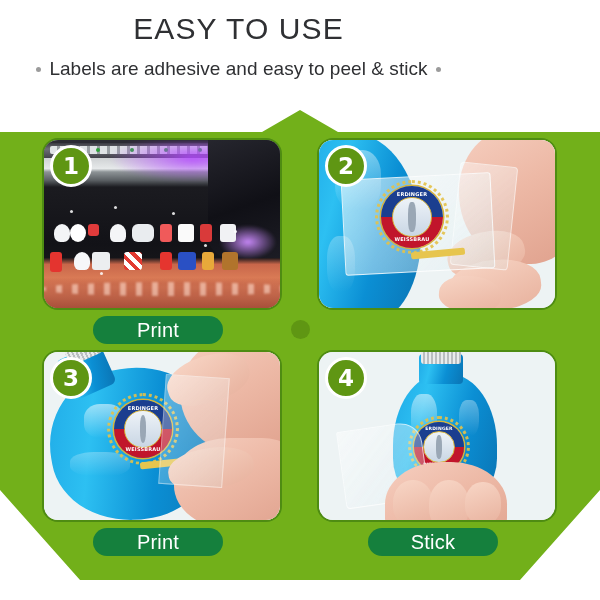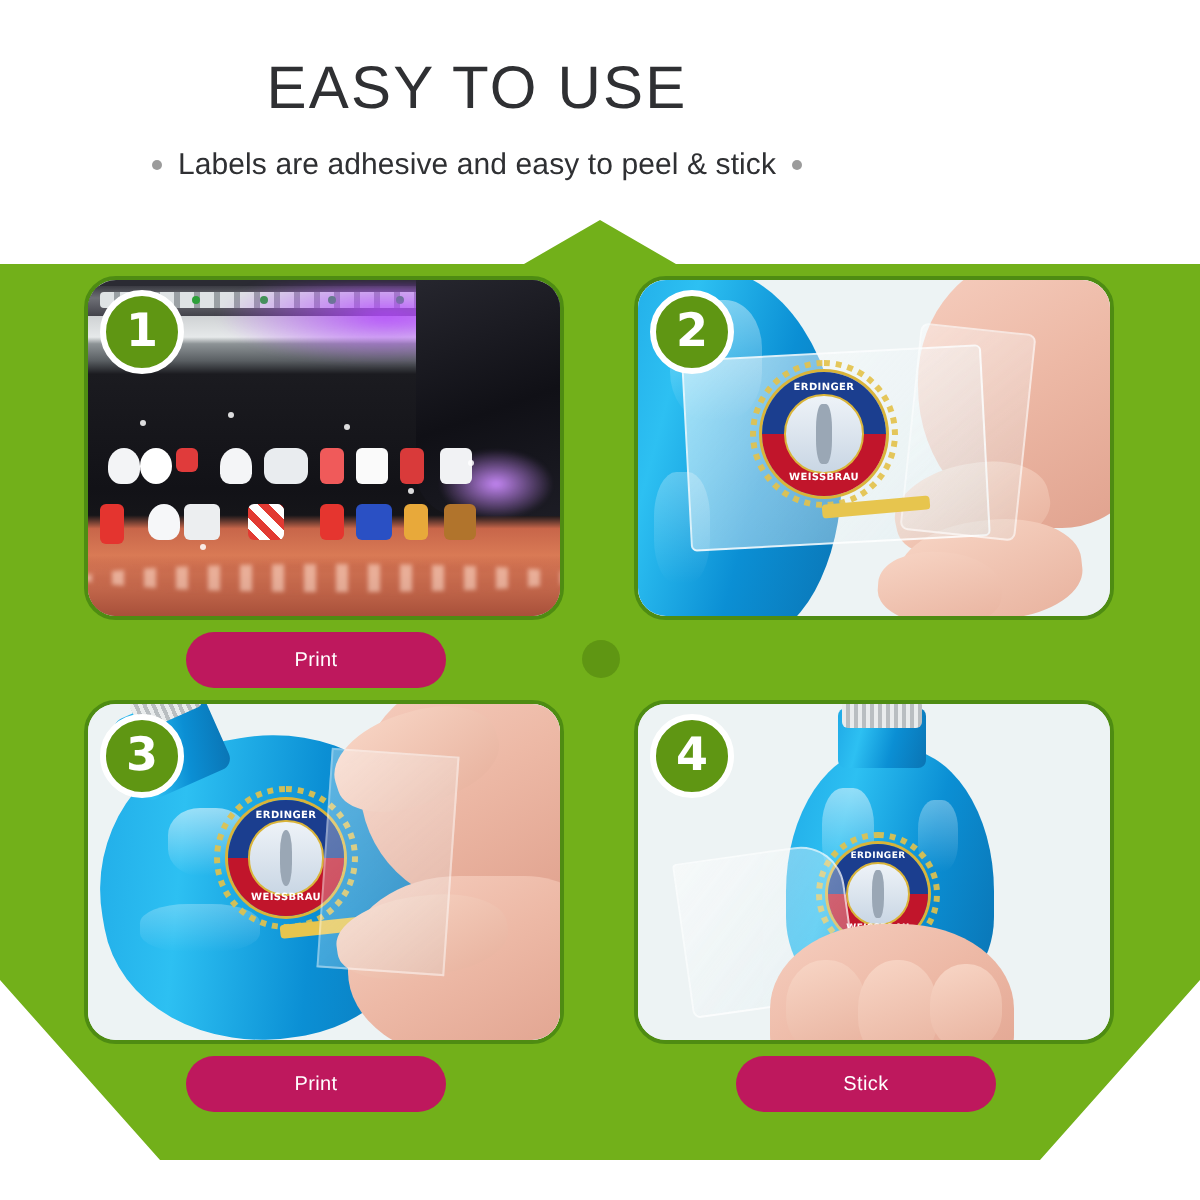"EASY TO USE" .header { padding-top: 28px -> 12px }
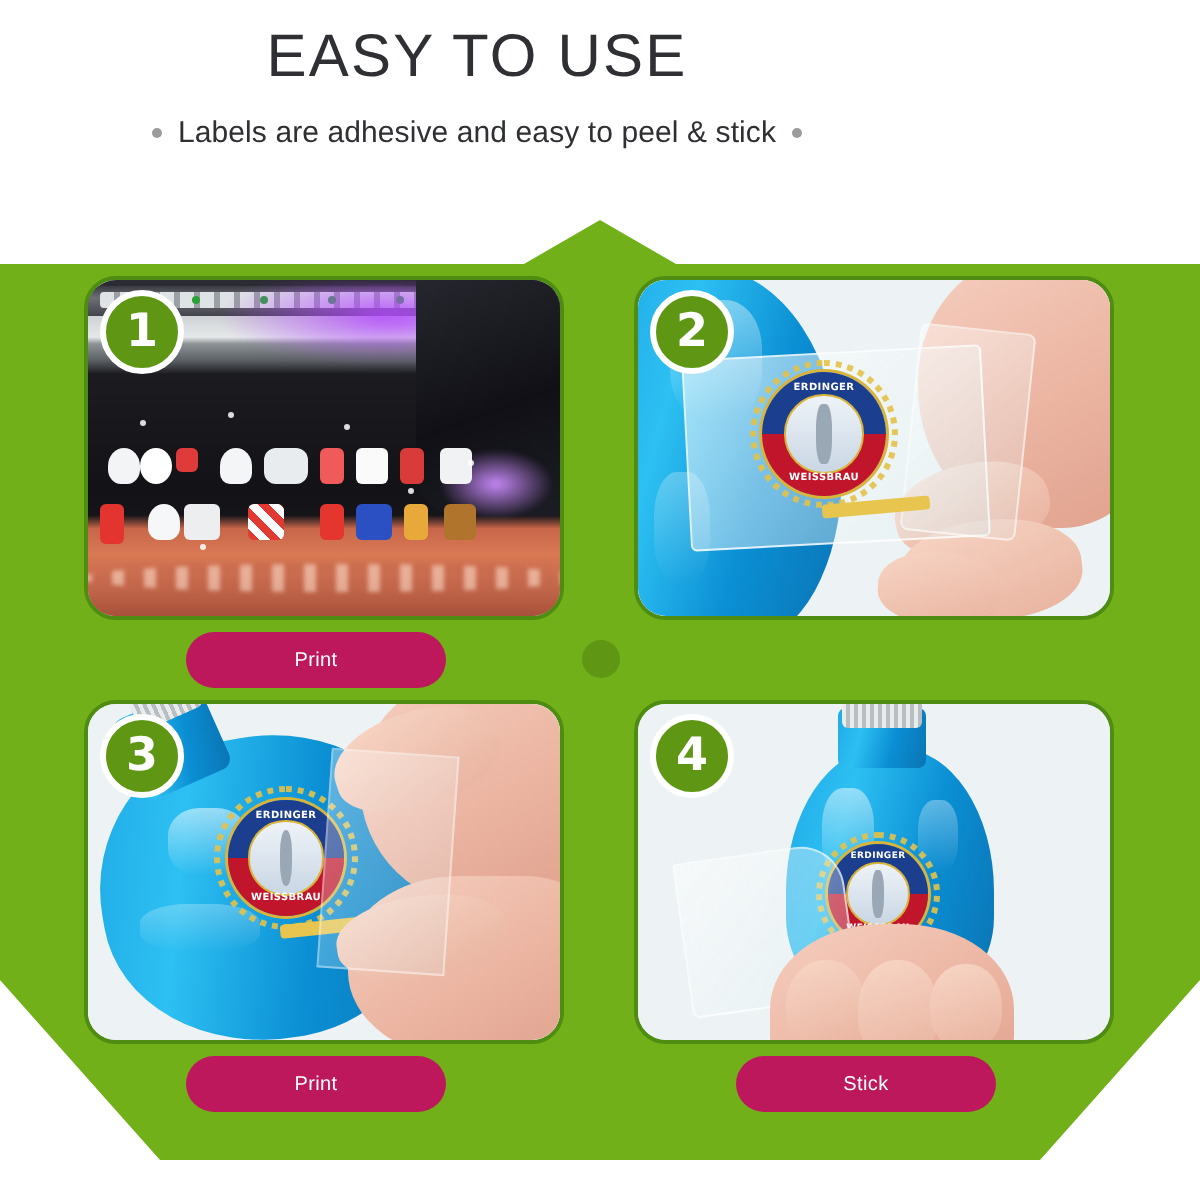"Labels are adhesive and easy" .subtitle { font-size: 15px -> 19px }
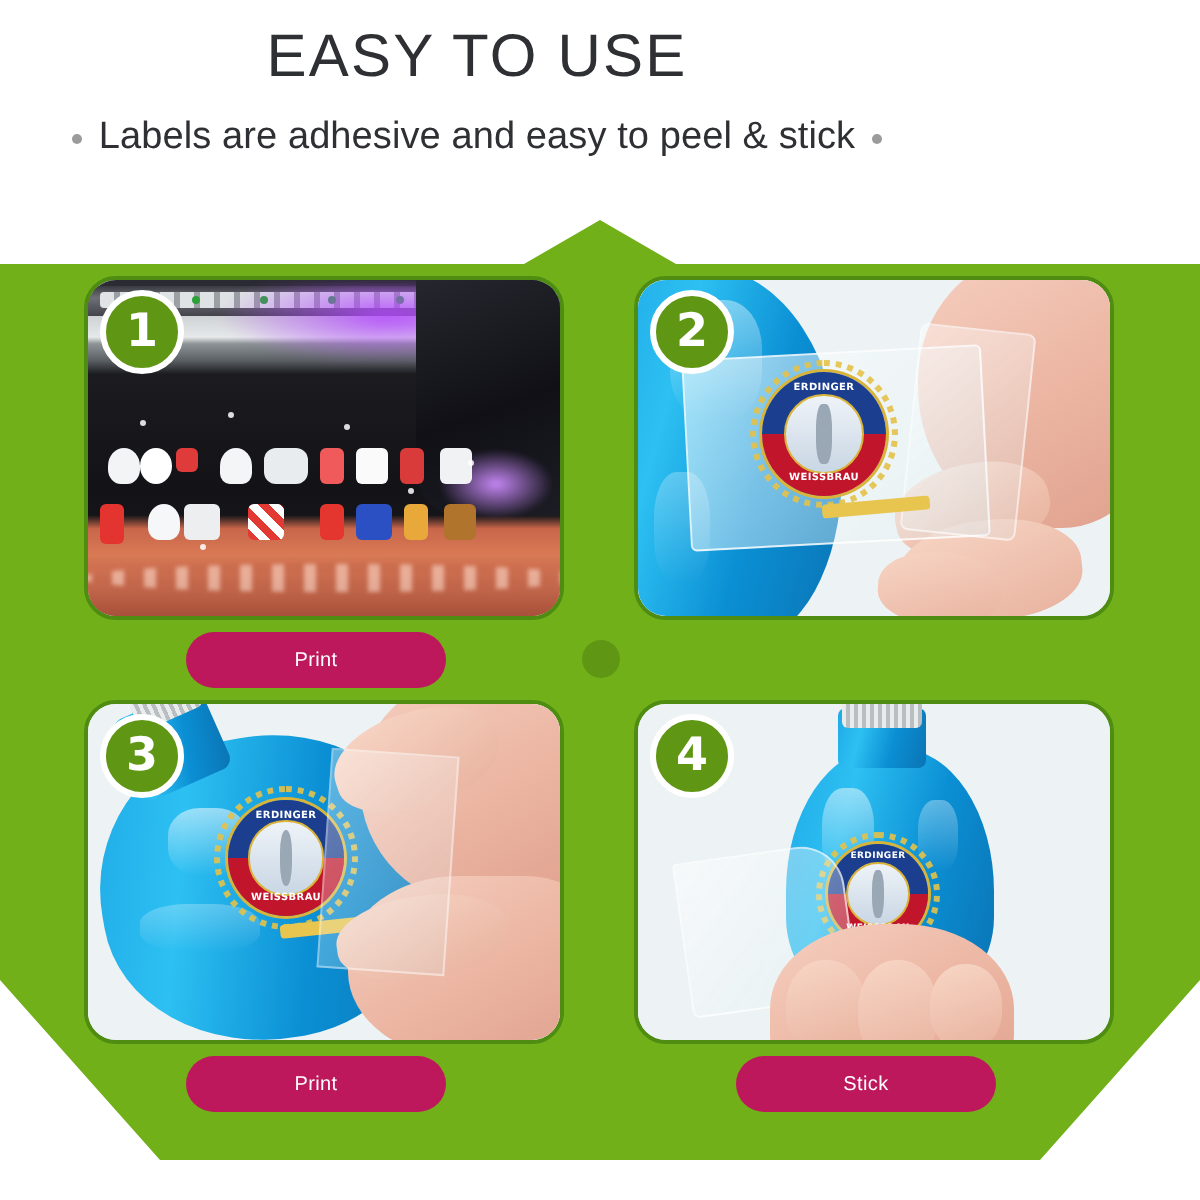"Print" .pill { background: #be185d -> #15803d; font-size: 10px -> 20px }
